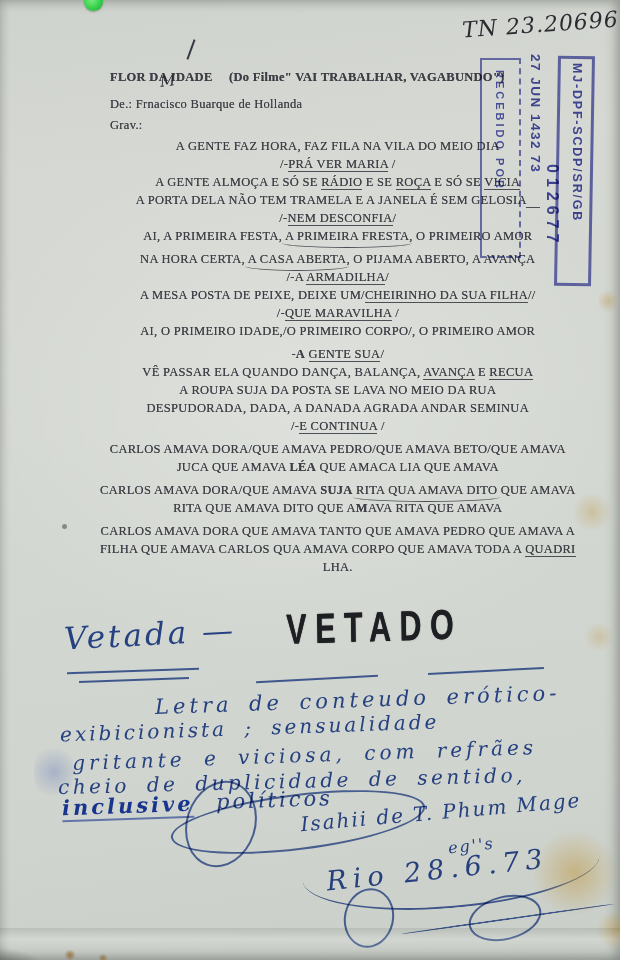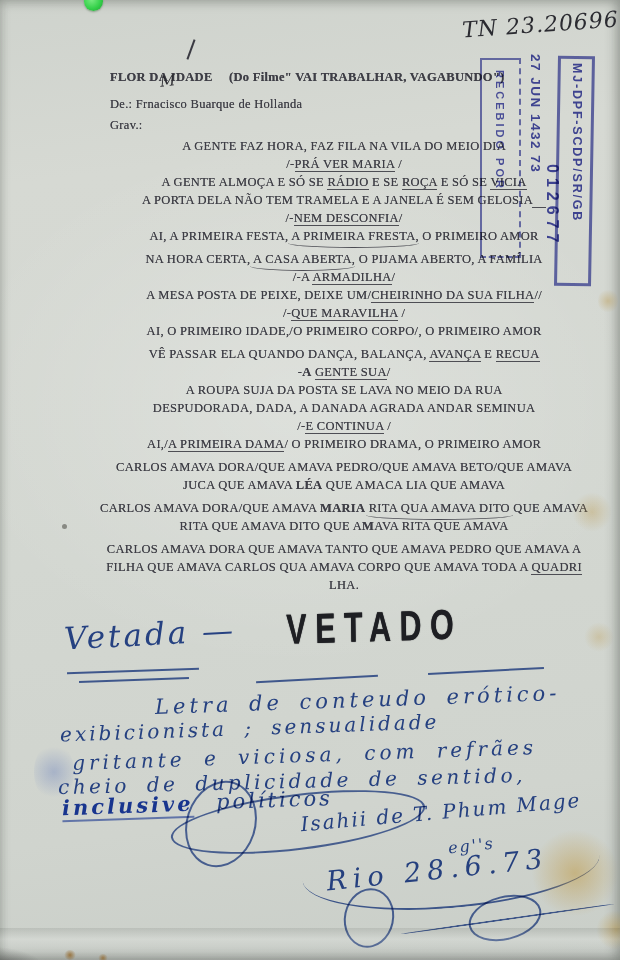", O PIJAMA ABERTO, A" span { text: FAMÍLIA -> AVANÇA }
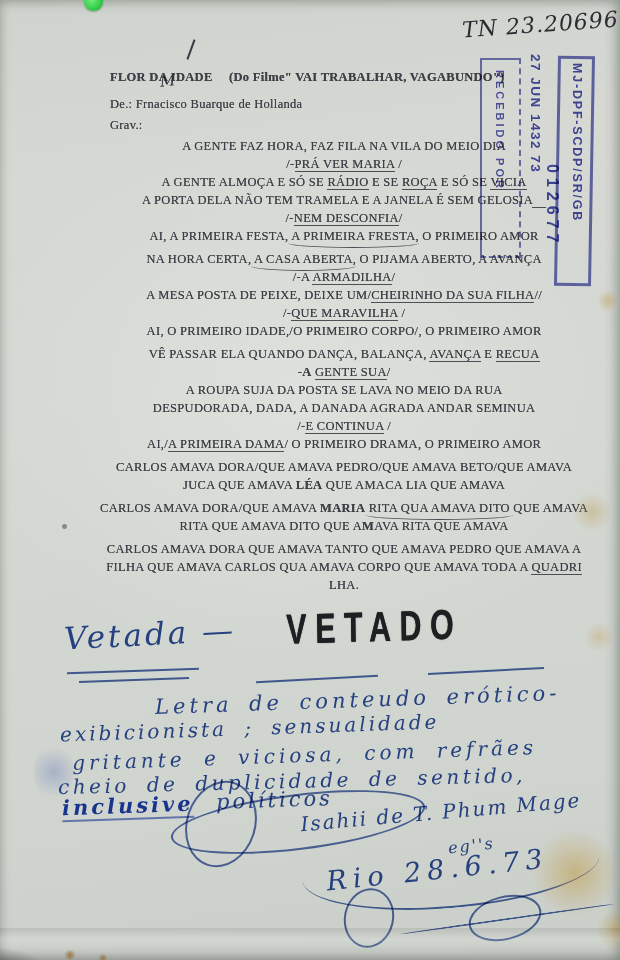"VÊ PASSAR ELA QUANDO DANÇA," div.ln { order: before "-A GENTE SUA/" -> after "-A GENTE SUA/" }
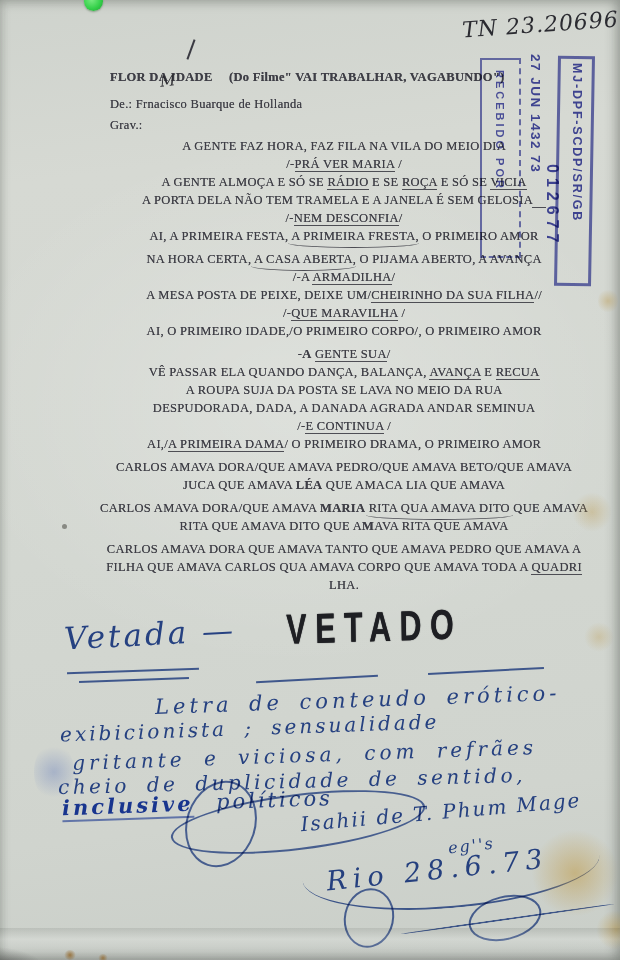"AI,/A PRIMEIRA DAMA/ O PRIMEIRO" div.ln { html: <div><span>AI,/</span><span>A PRIMEIRA DAMA</span><span>/ O PRIMEIRO DRAMA, O PRIMEIRO AMOR</span></div> -> none }
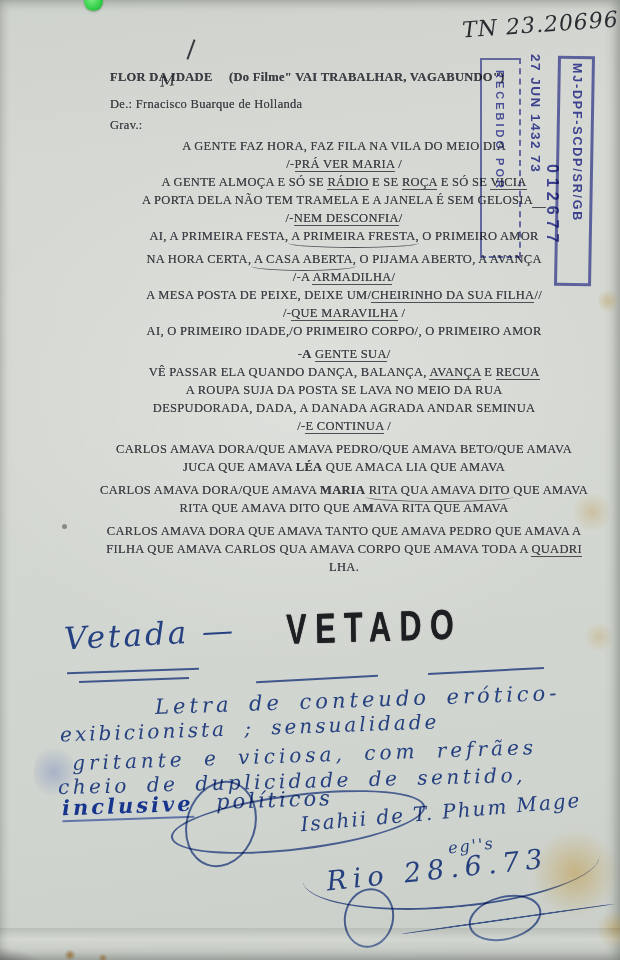"MARIA" span.b { text: MARIA -> SUJA }
